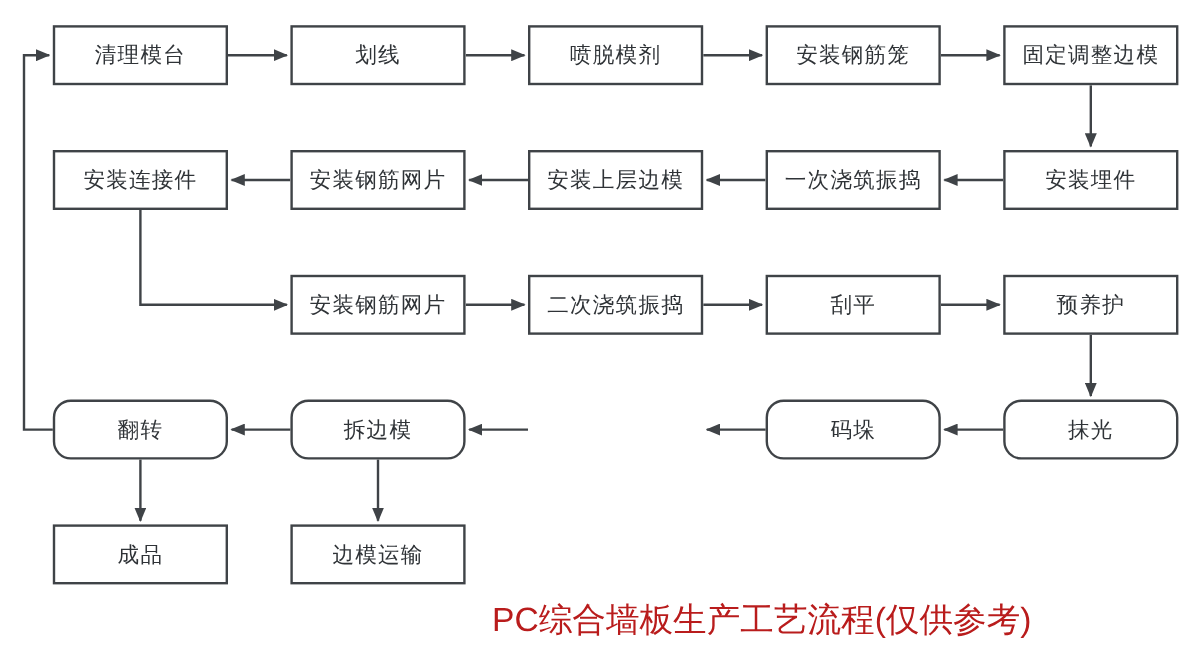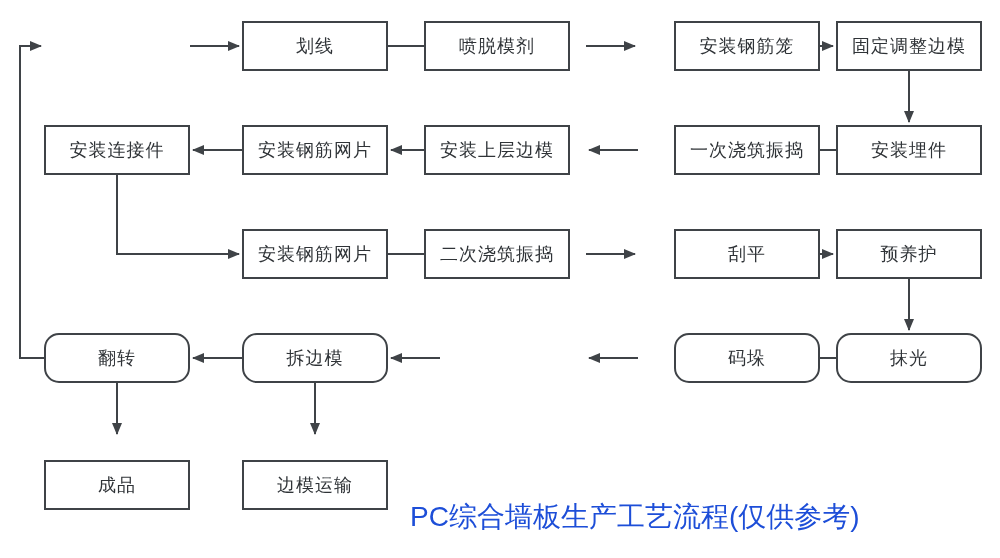"清理模台" div.node { html: none -> <div>清理模台</div> }
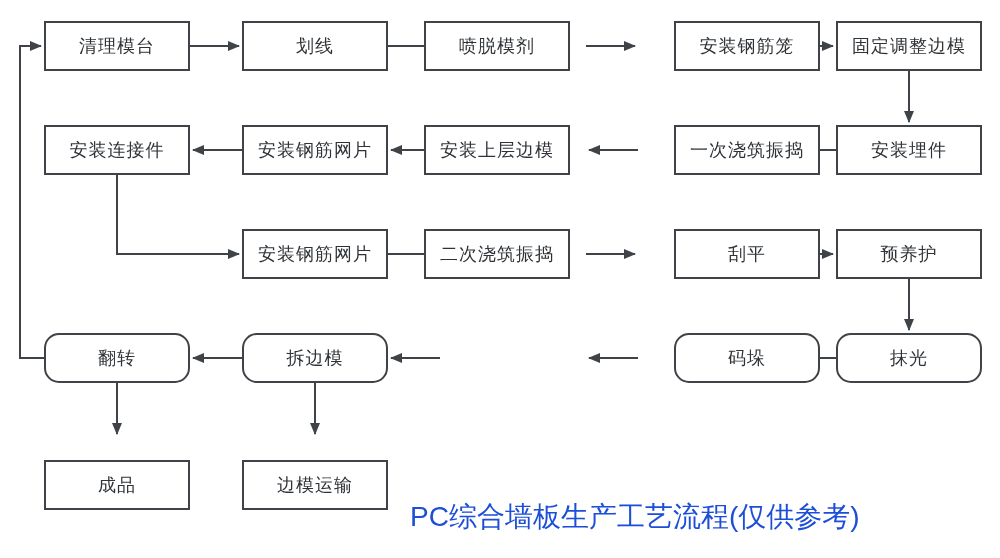"喷脱模剂" .c3 { left: 424px -> 440px }
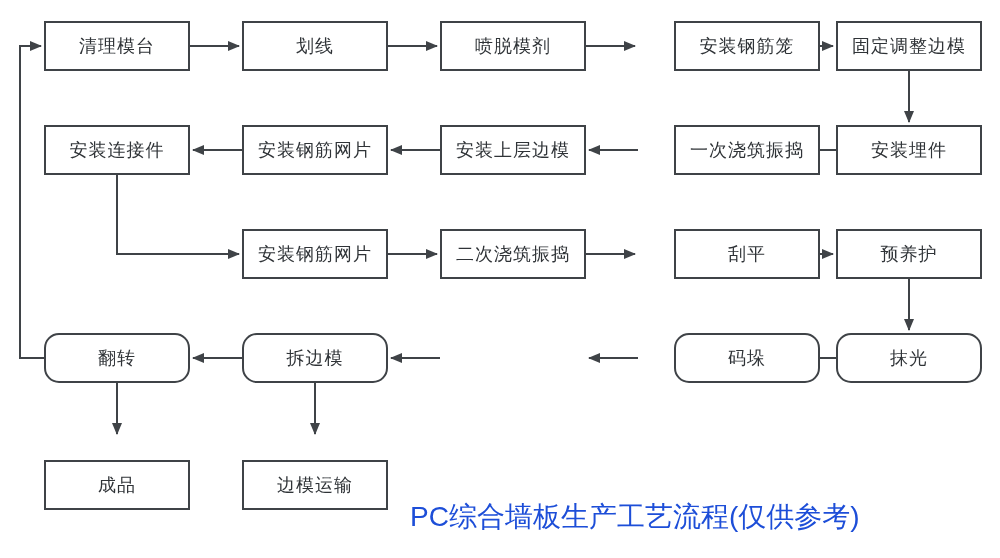"安装钢筋笼" .c4 { left: 674px -> 638px }
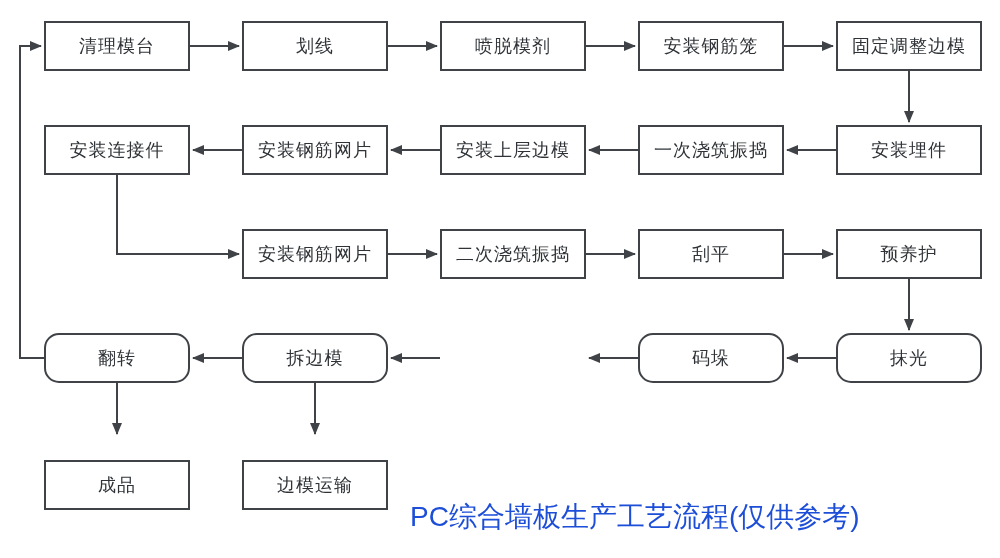"成品" .r5 { top: 460px -> 437px }
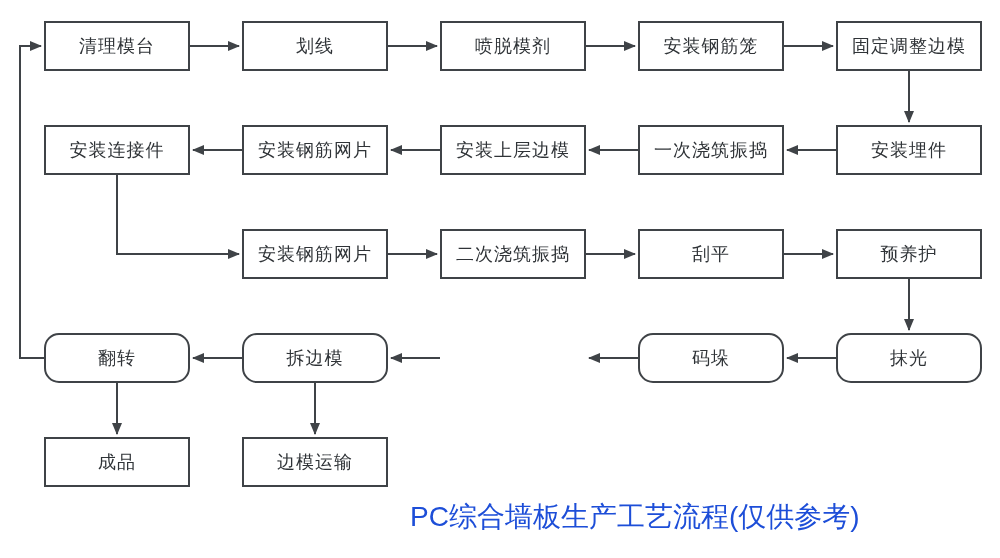"PC综合墙板生产工艺流程(仅供参考)" .diagram-title { color: #1d4ed8 -> #b91c1c }
